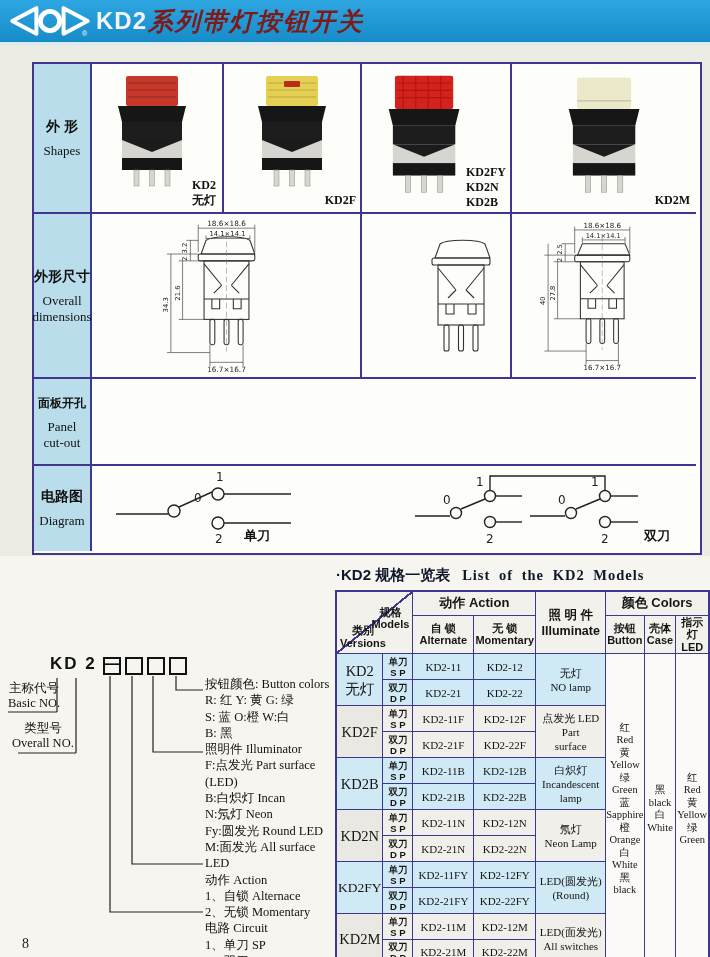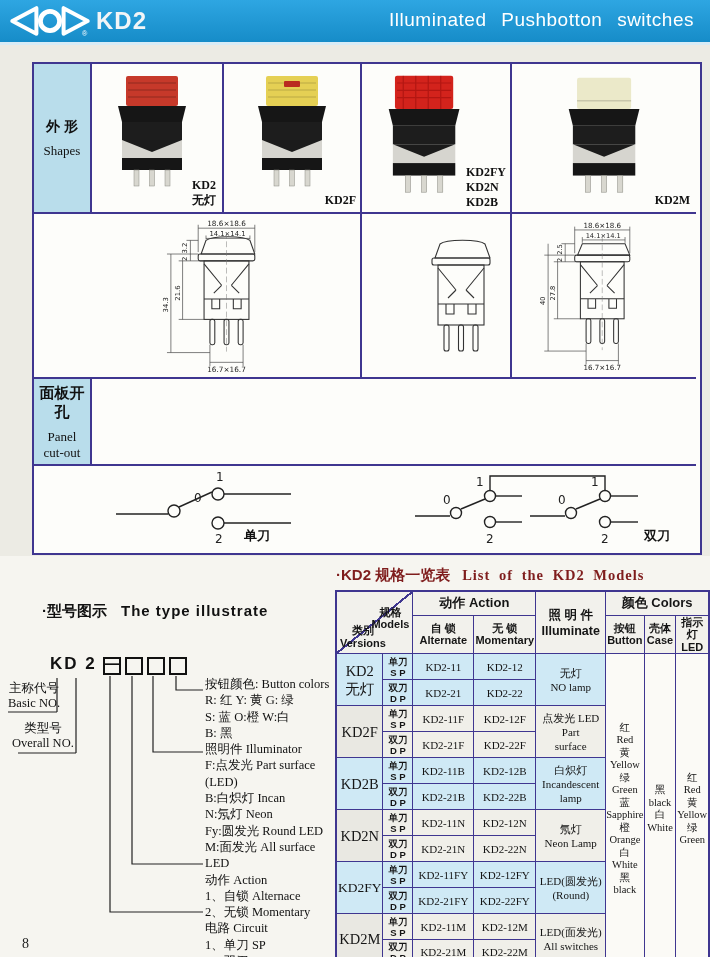"系列带灯按钮开关" span.title-cn { html: none -> <span>系列带灯按钮开关</span> }
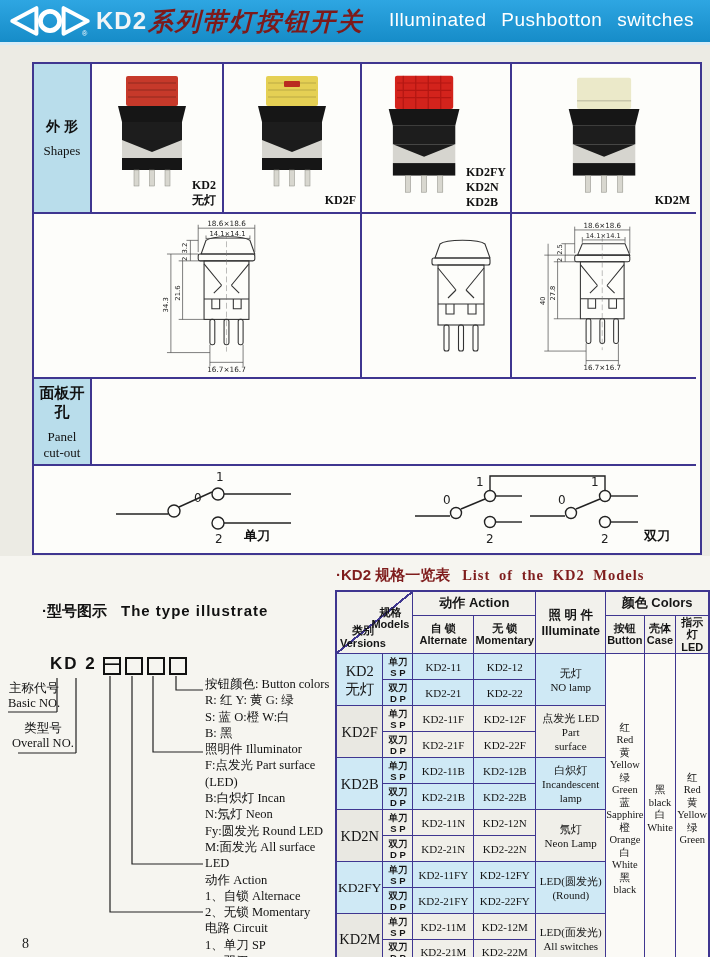"Illuminated Pushbotton switches" span.title-en { html: <span>Illuminated Pushbotton switches</span> -> none }
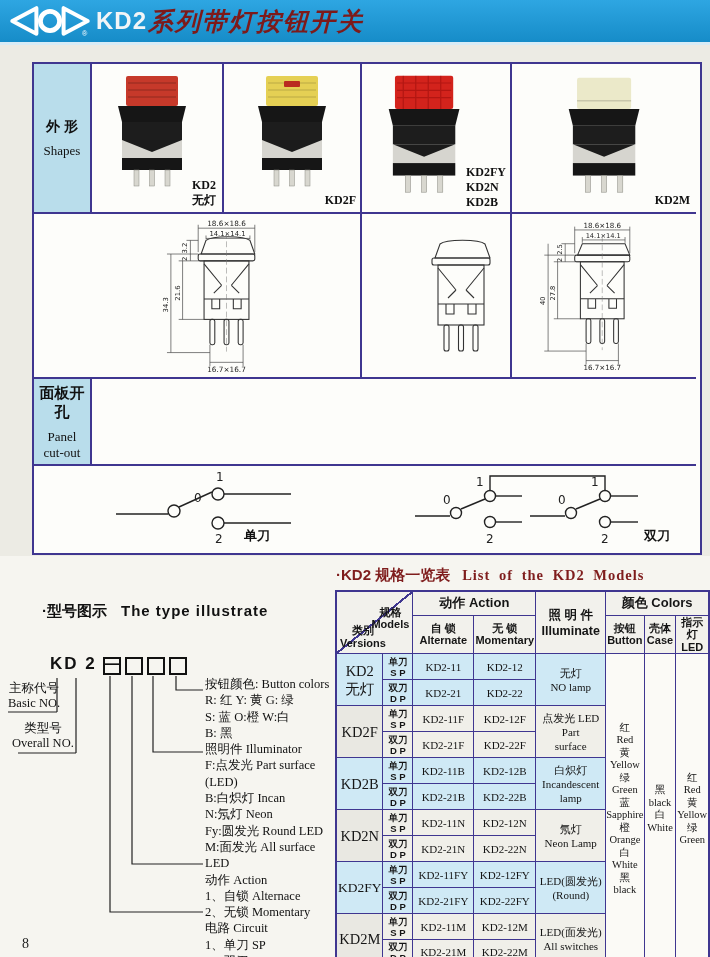"外形尺寸" div.rowhead { html: none -> <div> <span>外形尺寸</span> <span>Overall dimensions</span> </div> }
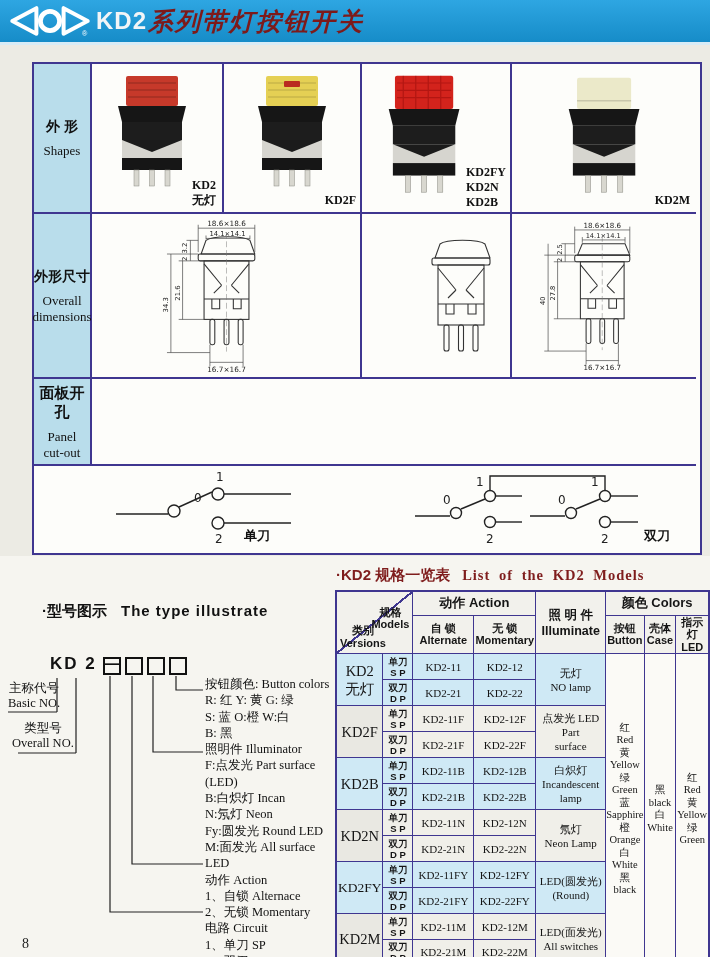"面板开孔" span.cn { font-size: 15px -> 12px }
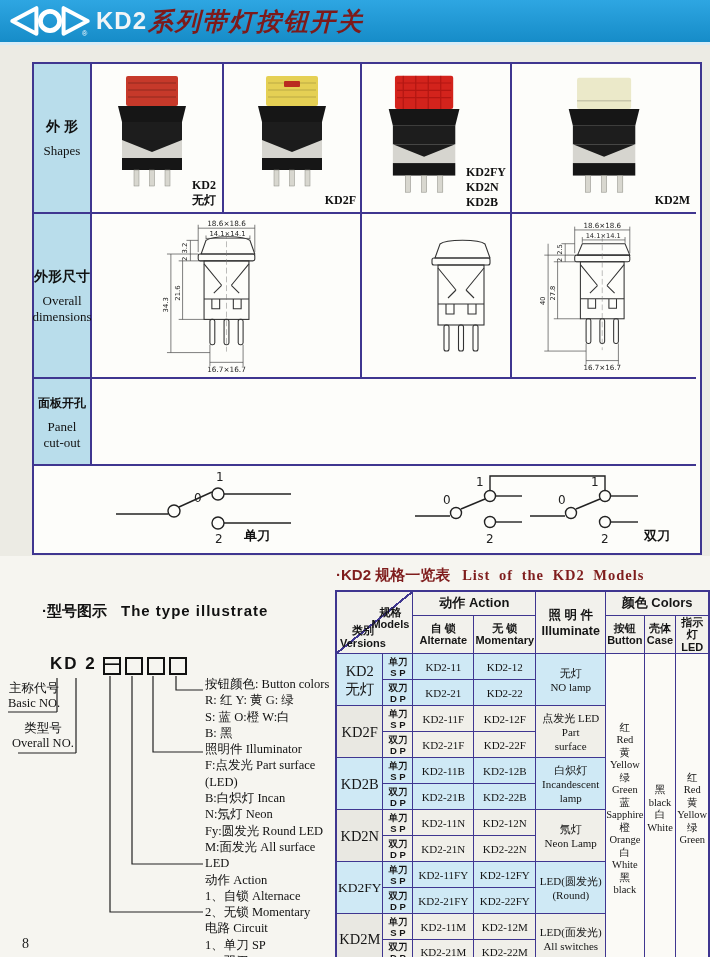"电路图" div.rowhead { html: none -> <div> <span>电路图</span> <span>Diagram</span> </div> }
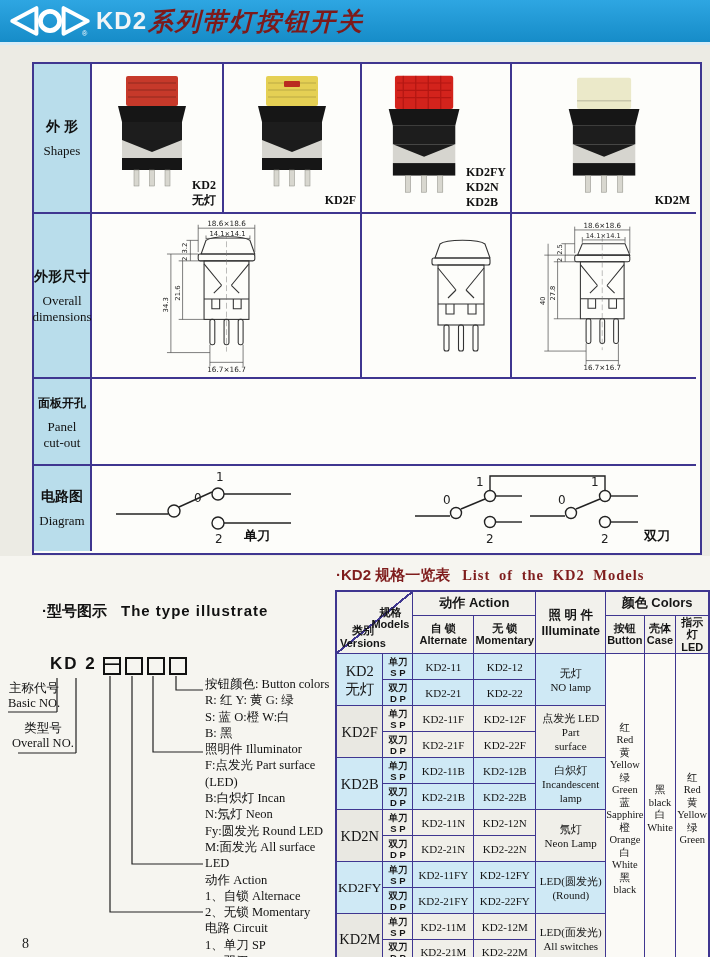"·KD2 规格一览表 List of the" #spec-title { color: #7f1d1d -> #0f172a }
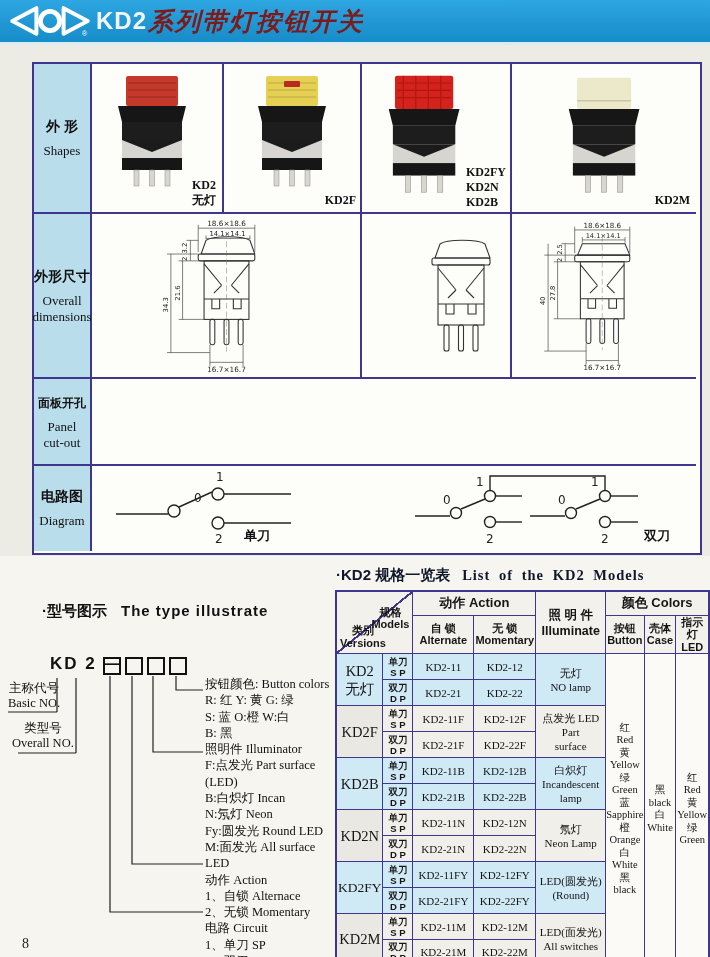"·型号图示 The type illustrate" div { html: <div> <span>·型号图示</span><span>The type illustrate</span> </div> -> none }
